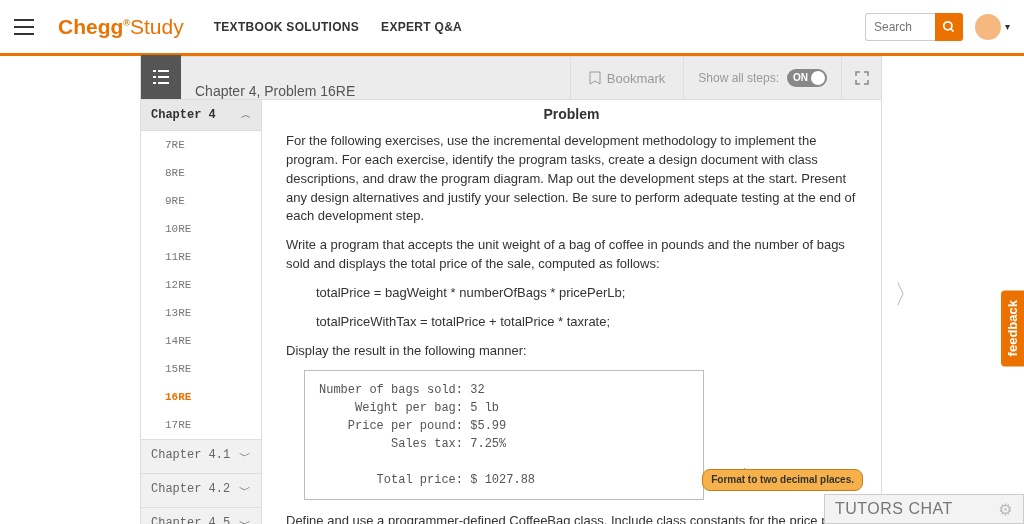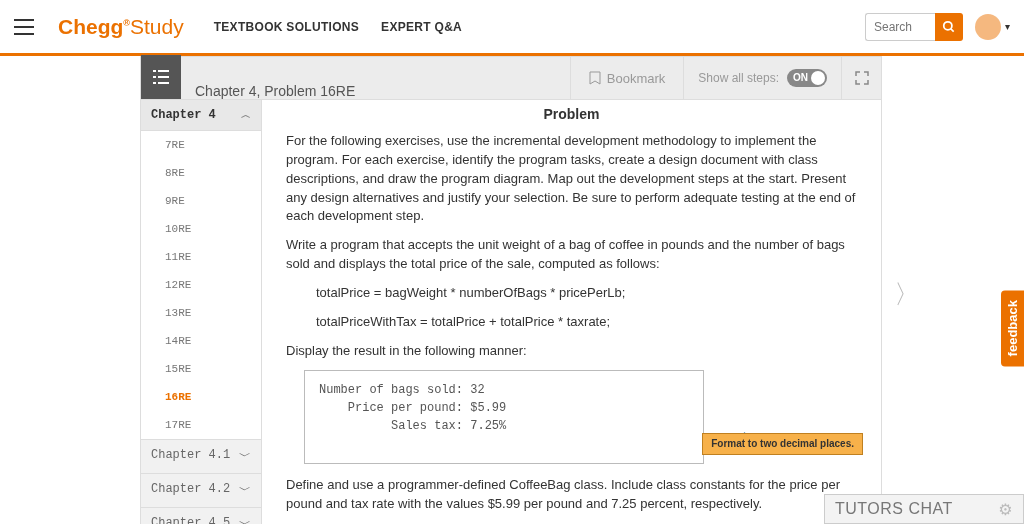"Weight per bag: 5 lb" div { html: none -> <div> Weight per bag: 5 lb</div> }
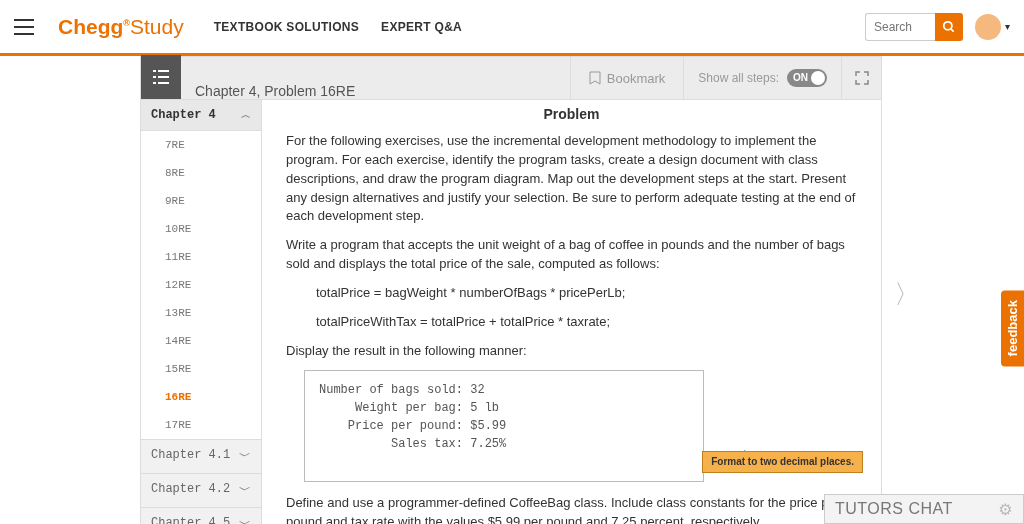"Total price: $ 1027.88" div { html: none -> <div> Total price: $ 1027.88</div> }
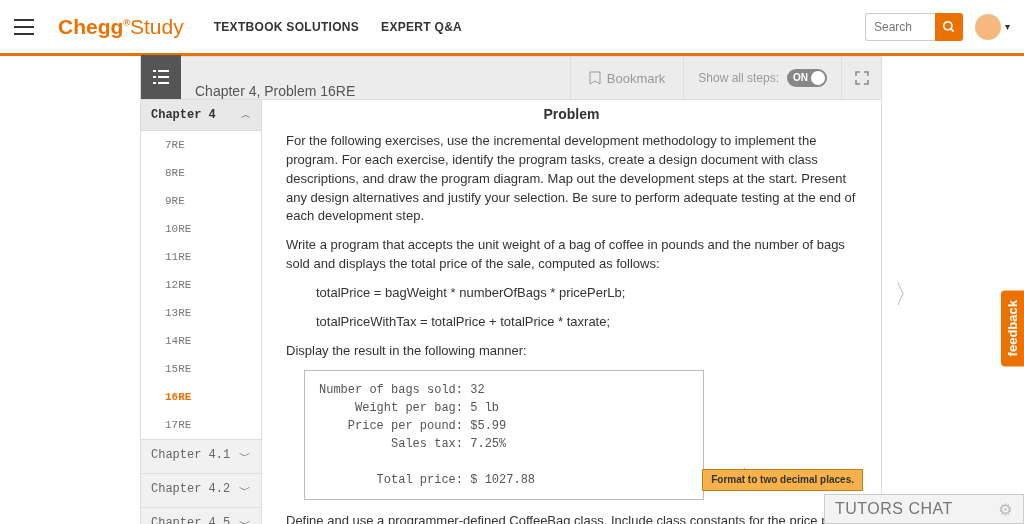"Format to two decimal places." .callout { border-radius: 0 -> 8px }
